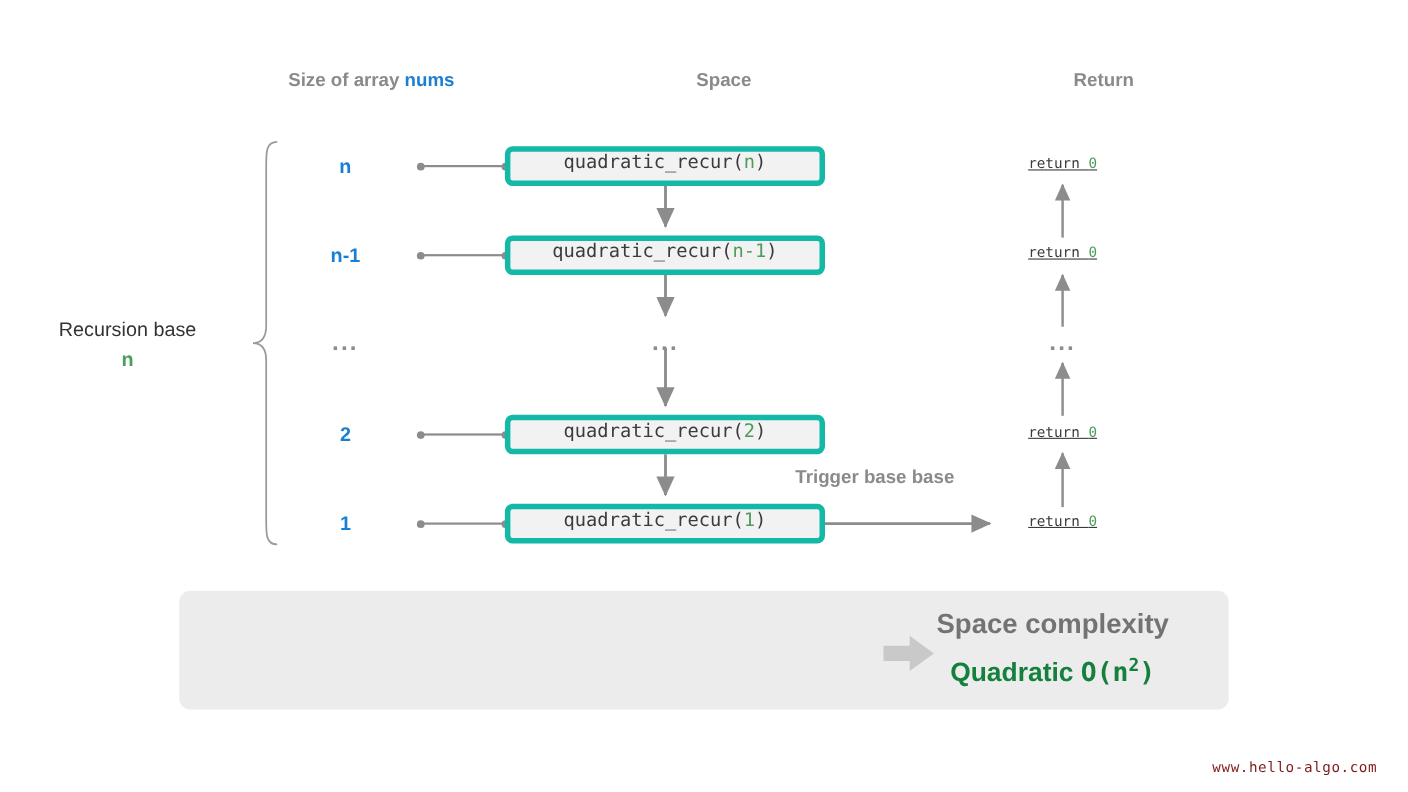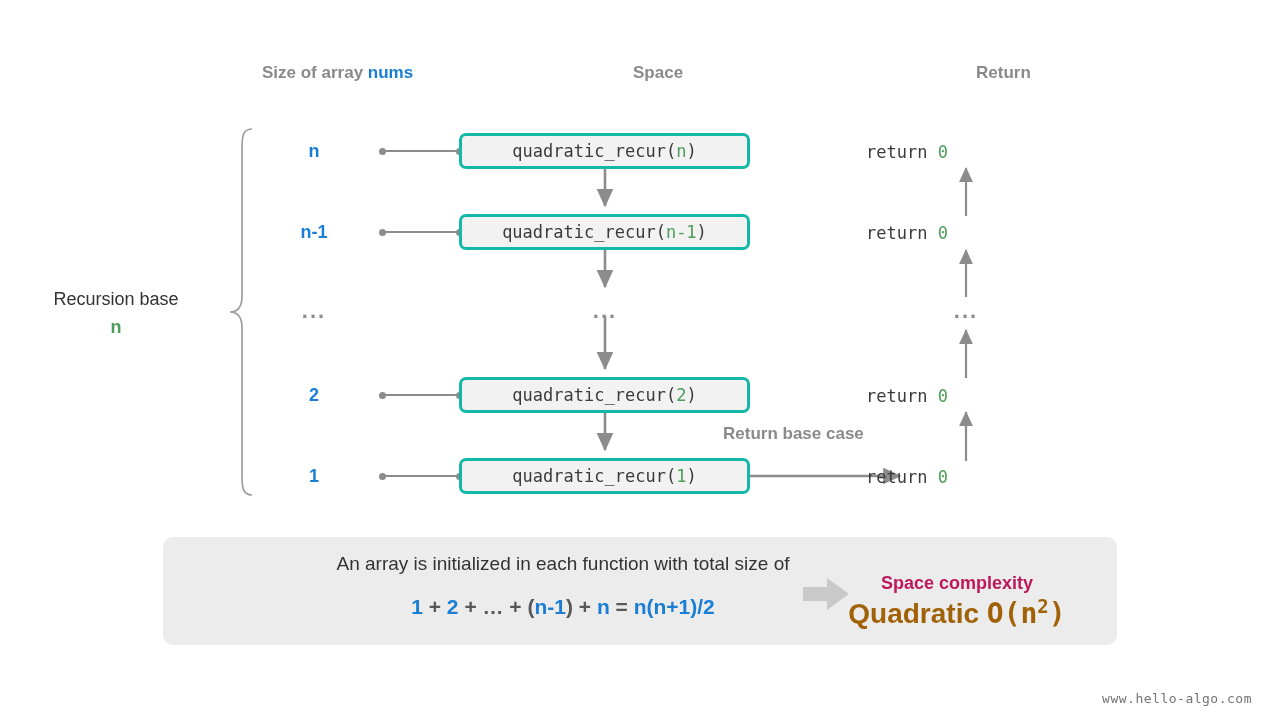"quadratic_recur(" .callbox { align-items: center -> flex-start; border: 3px solid #14b8a6 -> 5px solid #14b8a6 }
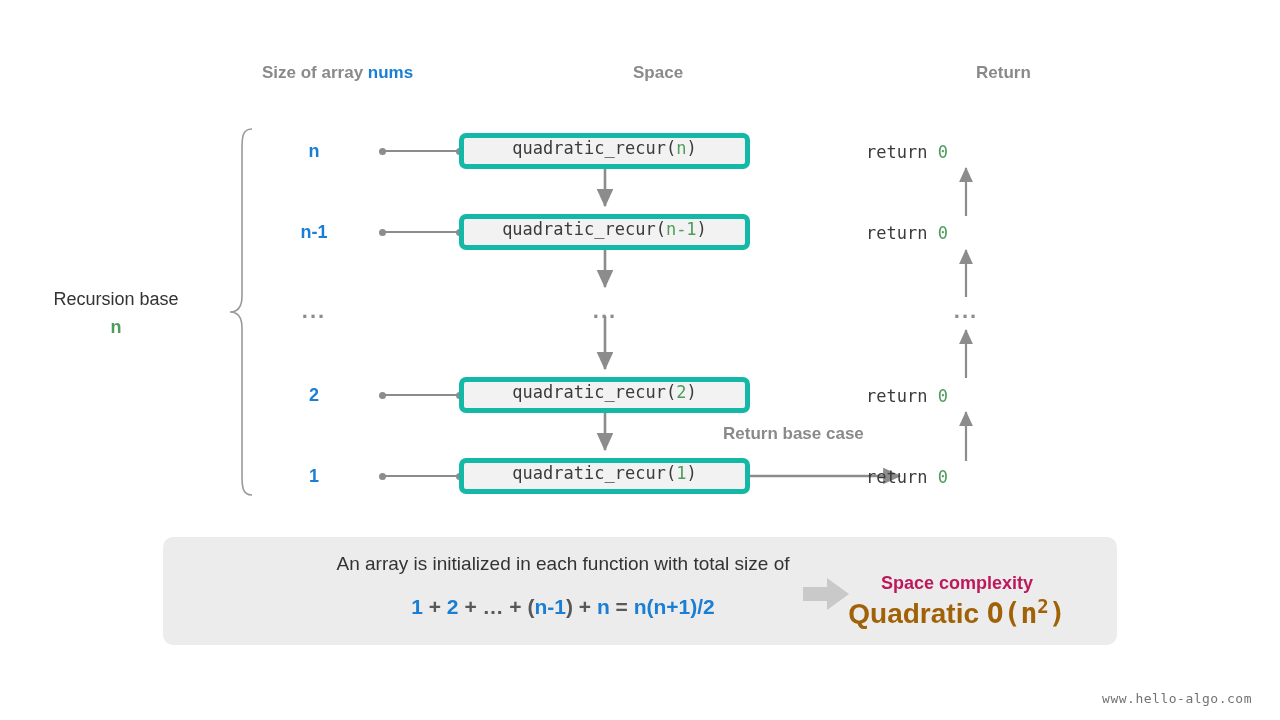"return 0" .ret { font-size: 17px -> 13px; text-align: left -> center; text-decoration: none -> underline }
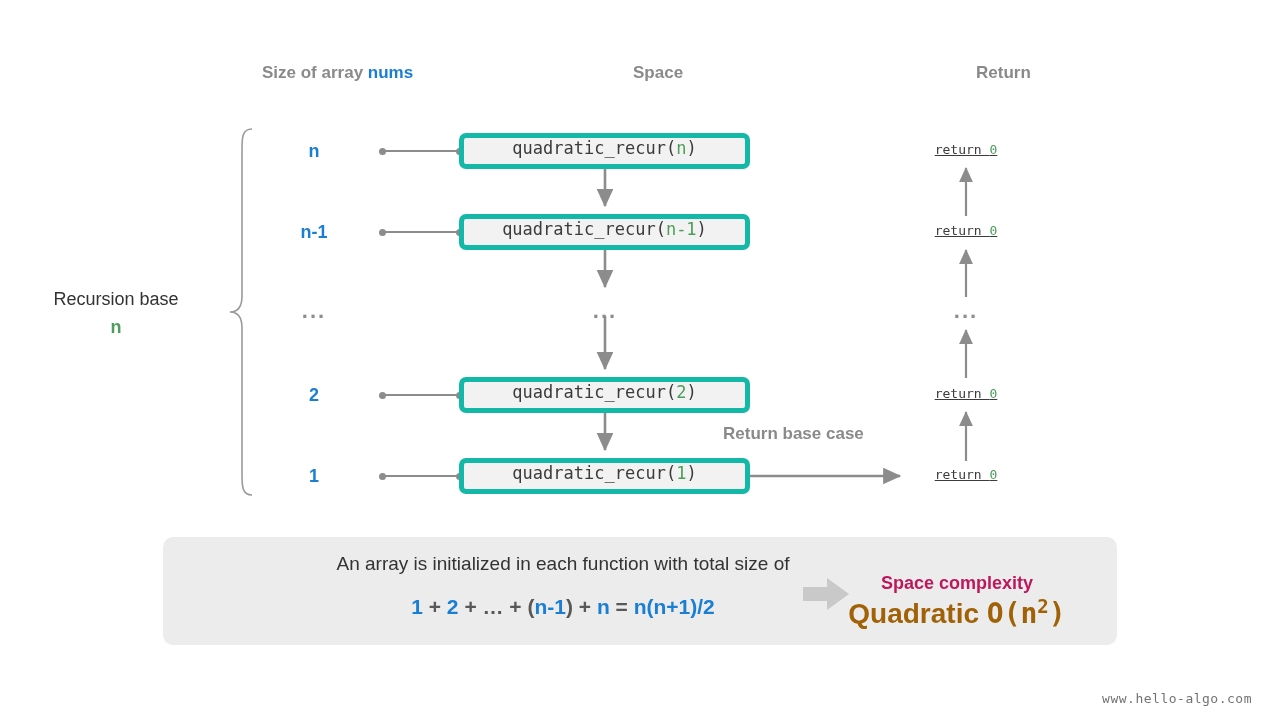"Return base case" div.trigger { text: Return base case -> Trigger base base }
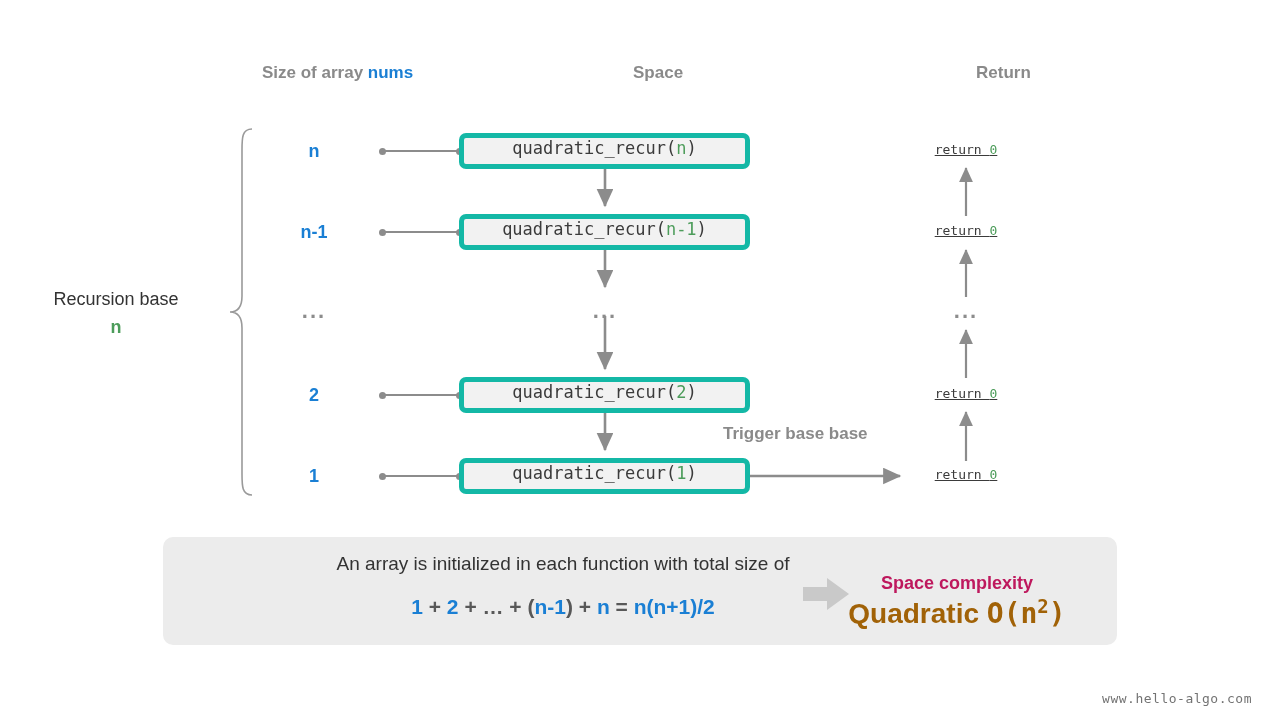"An array is initialized in" div.sum-text { html: <div>An array is initialized in each function with total size of</div> -> none }
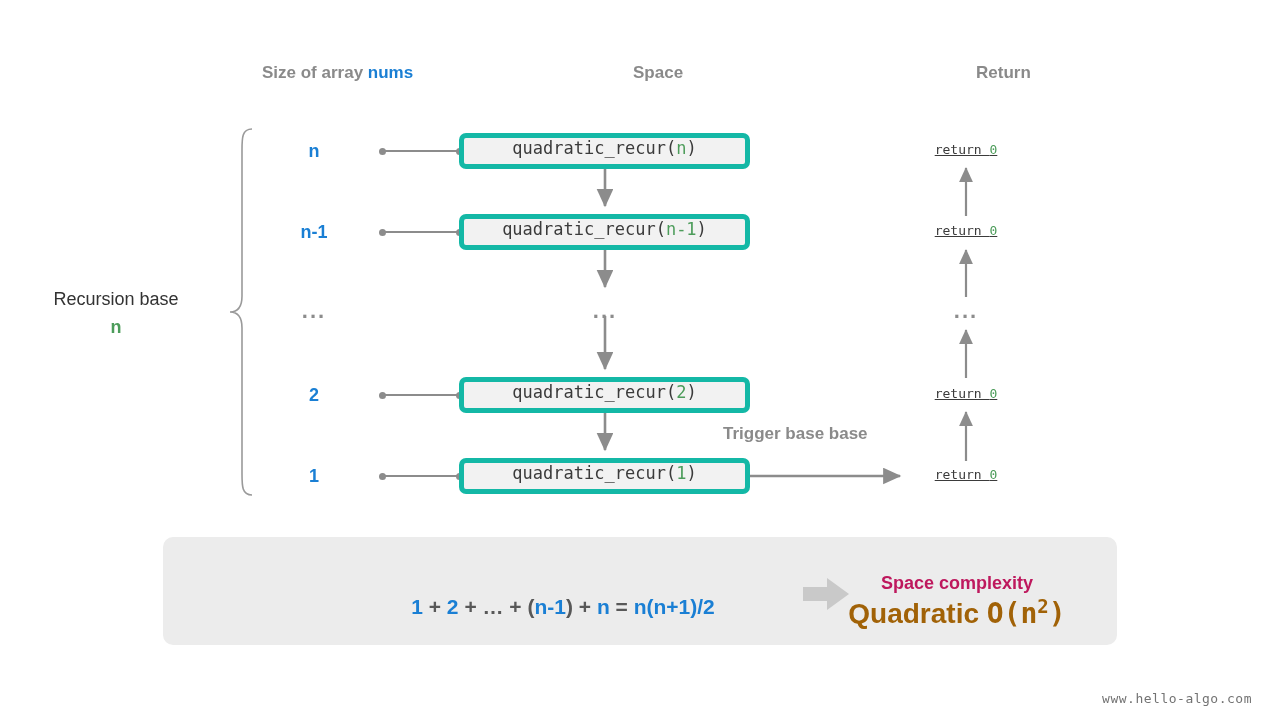"Space complexity" .sum-right-title { color: #be185d -> #737373; font-size: 18px -> 25px; margin-top: 20px -> none }
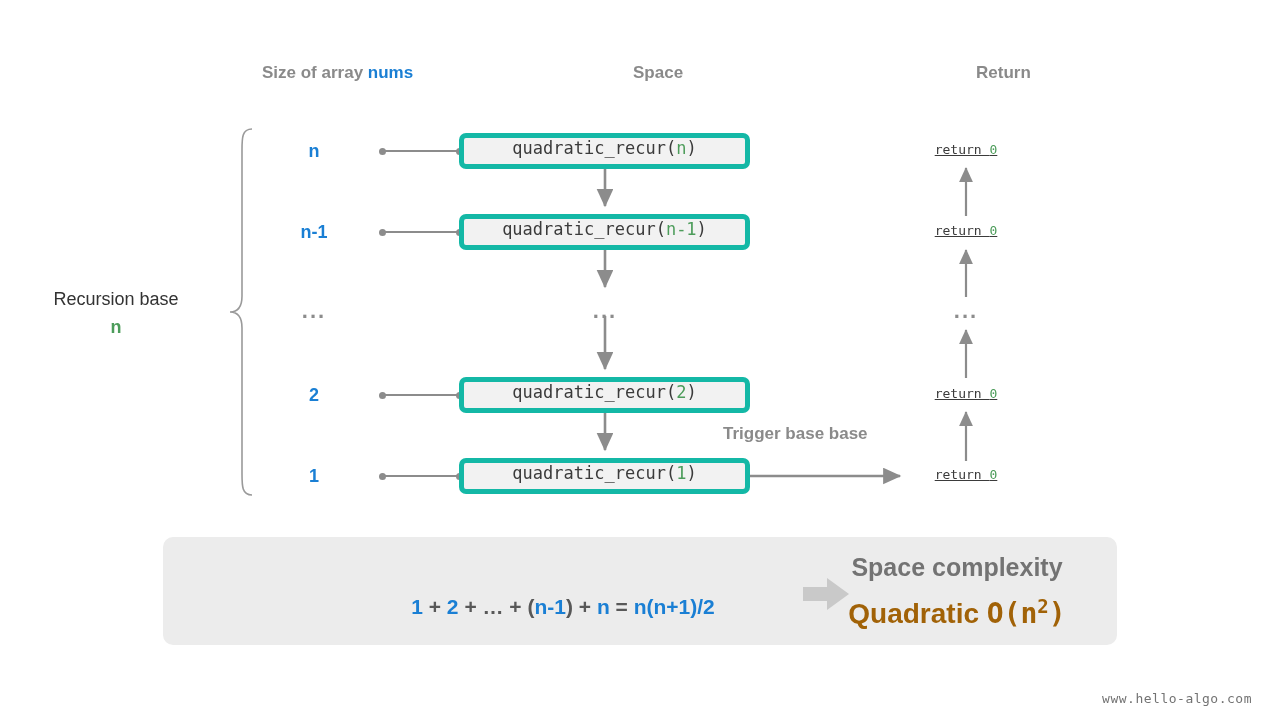"1 + 2 + …" div.sum-formula { html: <div> <span>1</span> <span>+</span> <span>2</span> <span>+</span> <span>…</span> <span>+</span> <span>(</span><span>n-1</span><span>)</span> <span>+</span> <span>n</span> <span>=</span> <span>n(n+1)/2</span> </div> -> none }
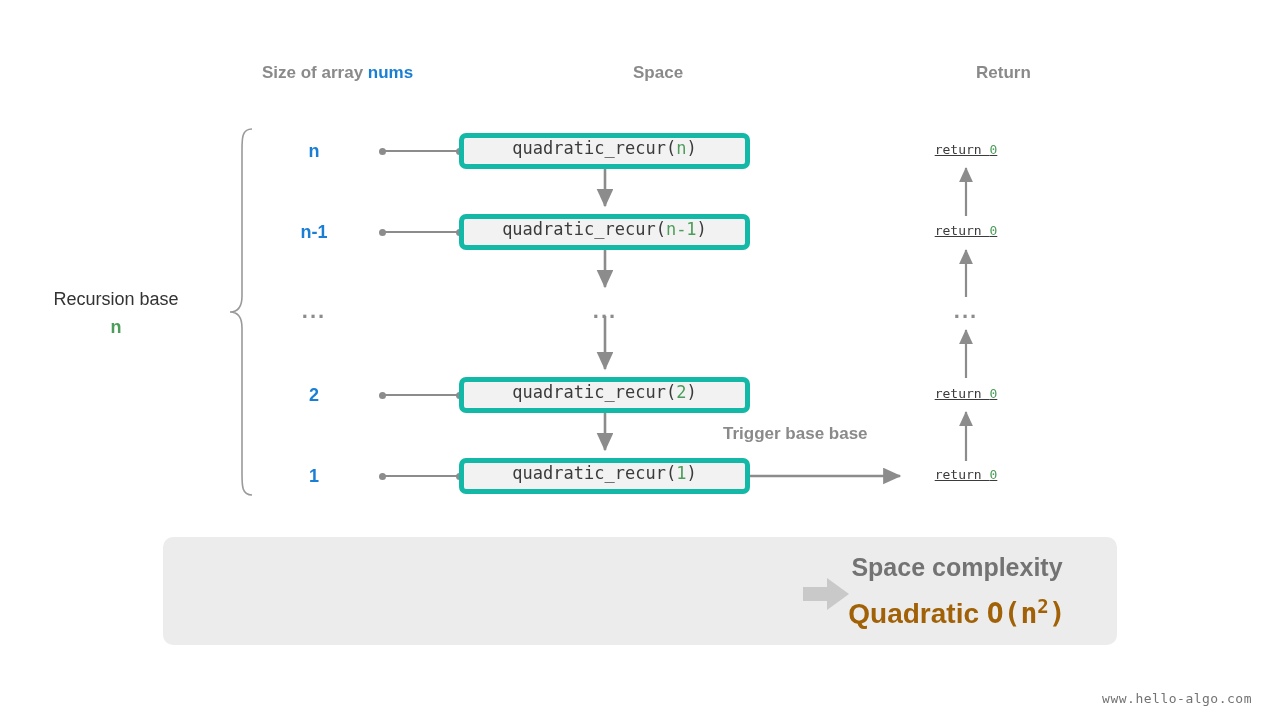"Quadratic O(n2)" .sum-right-val { color: #a16207 -> #15803d; font-size: 28px -> 24px }
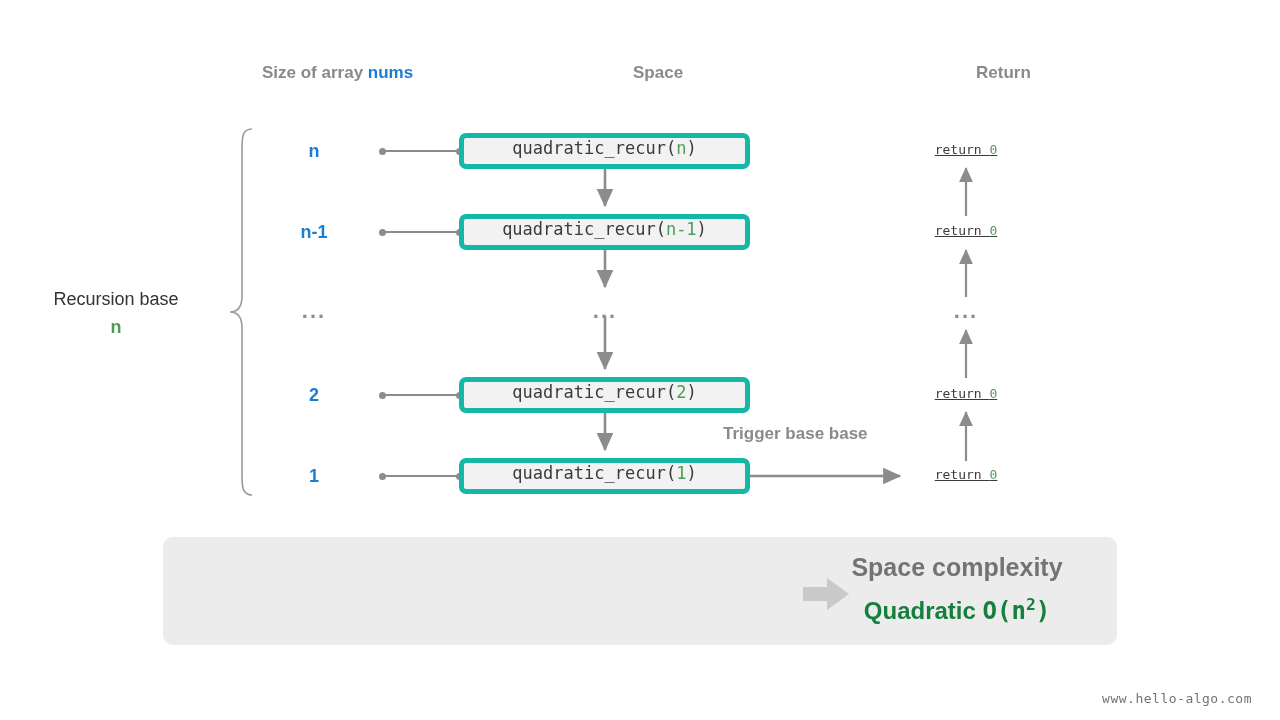"www.hello-algo.com" .watermark { color: #737373 -> #7f1d1d }
